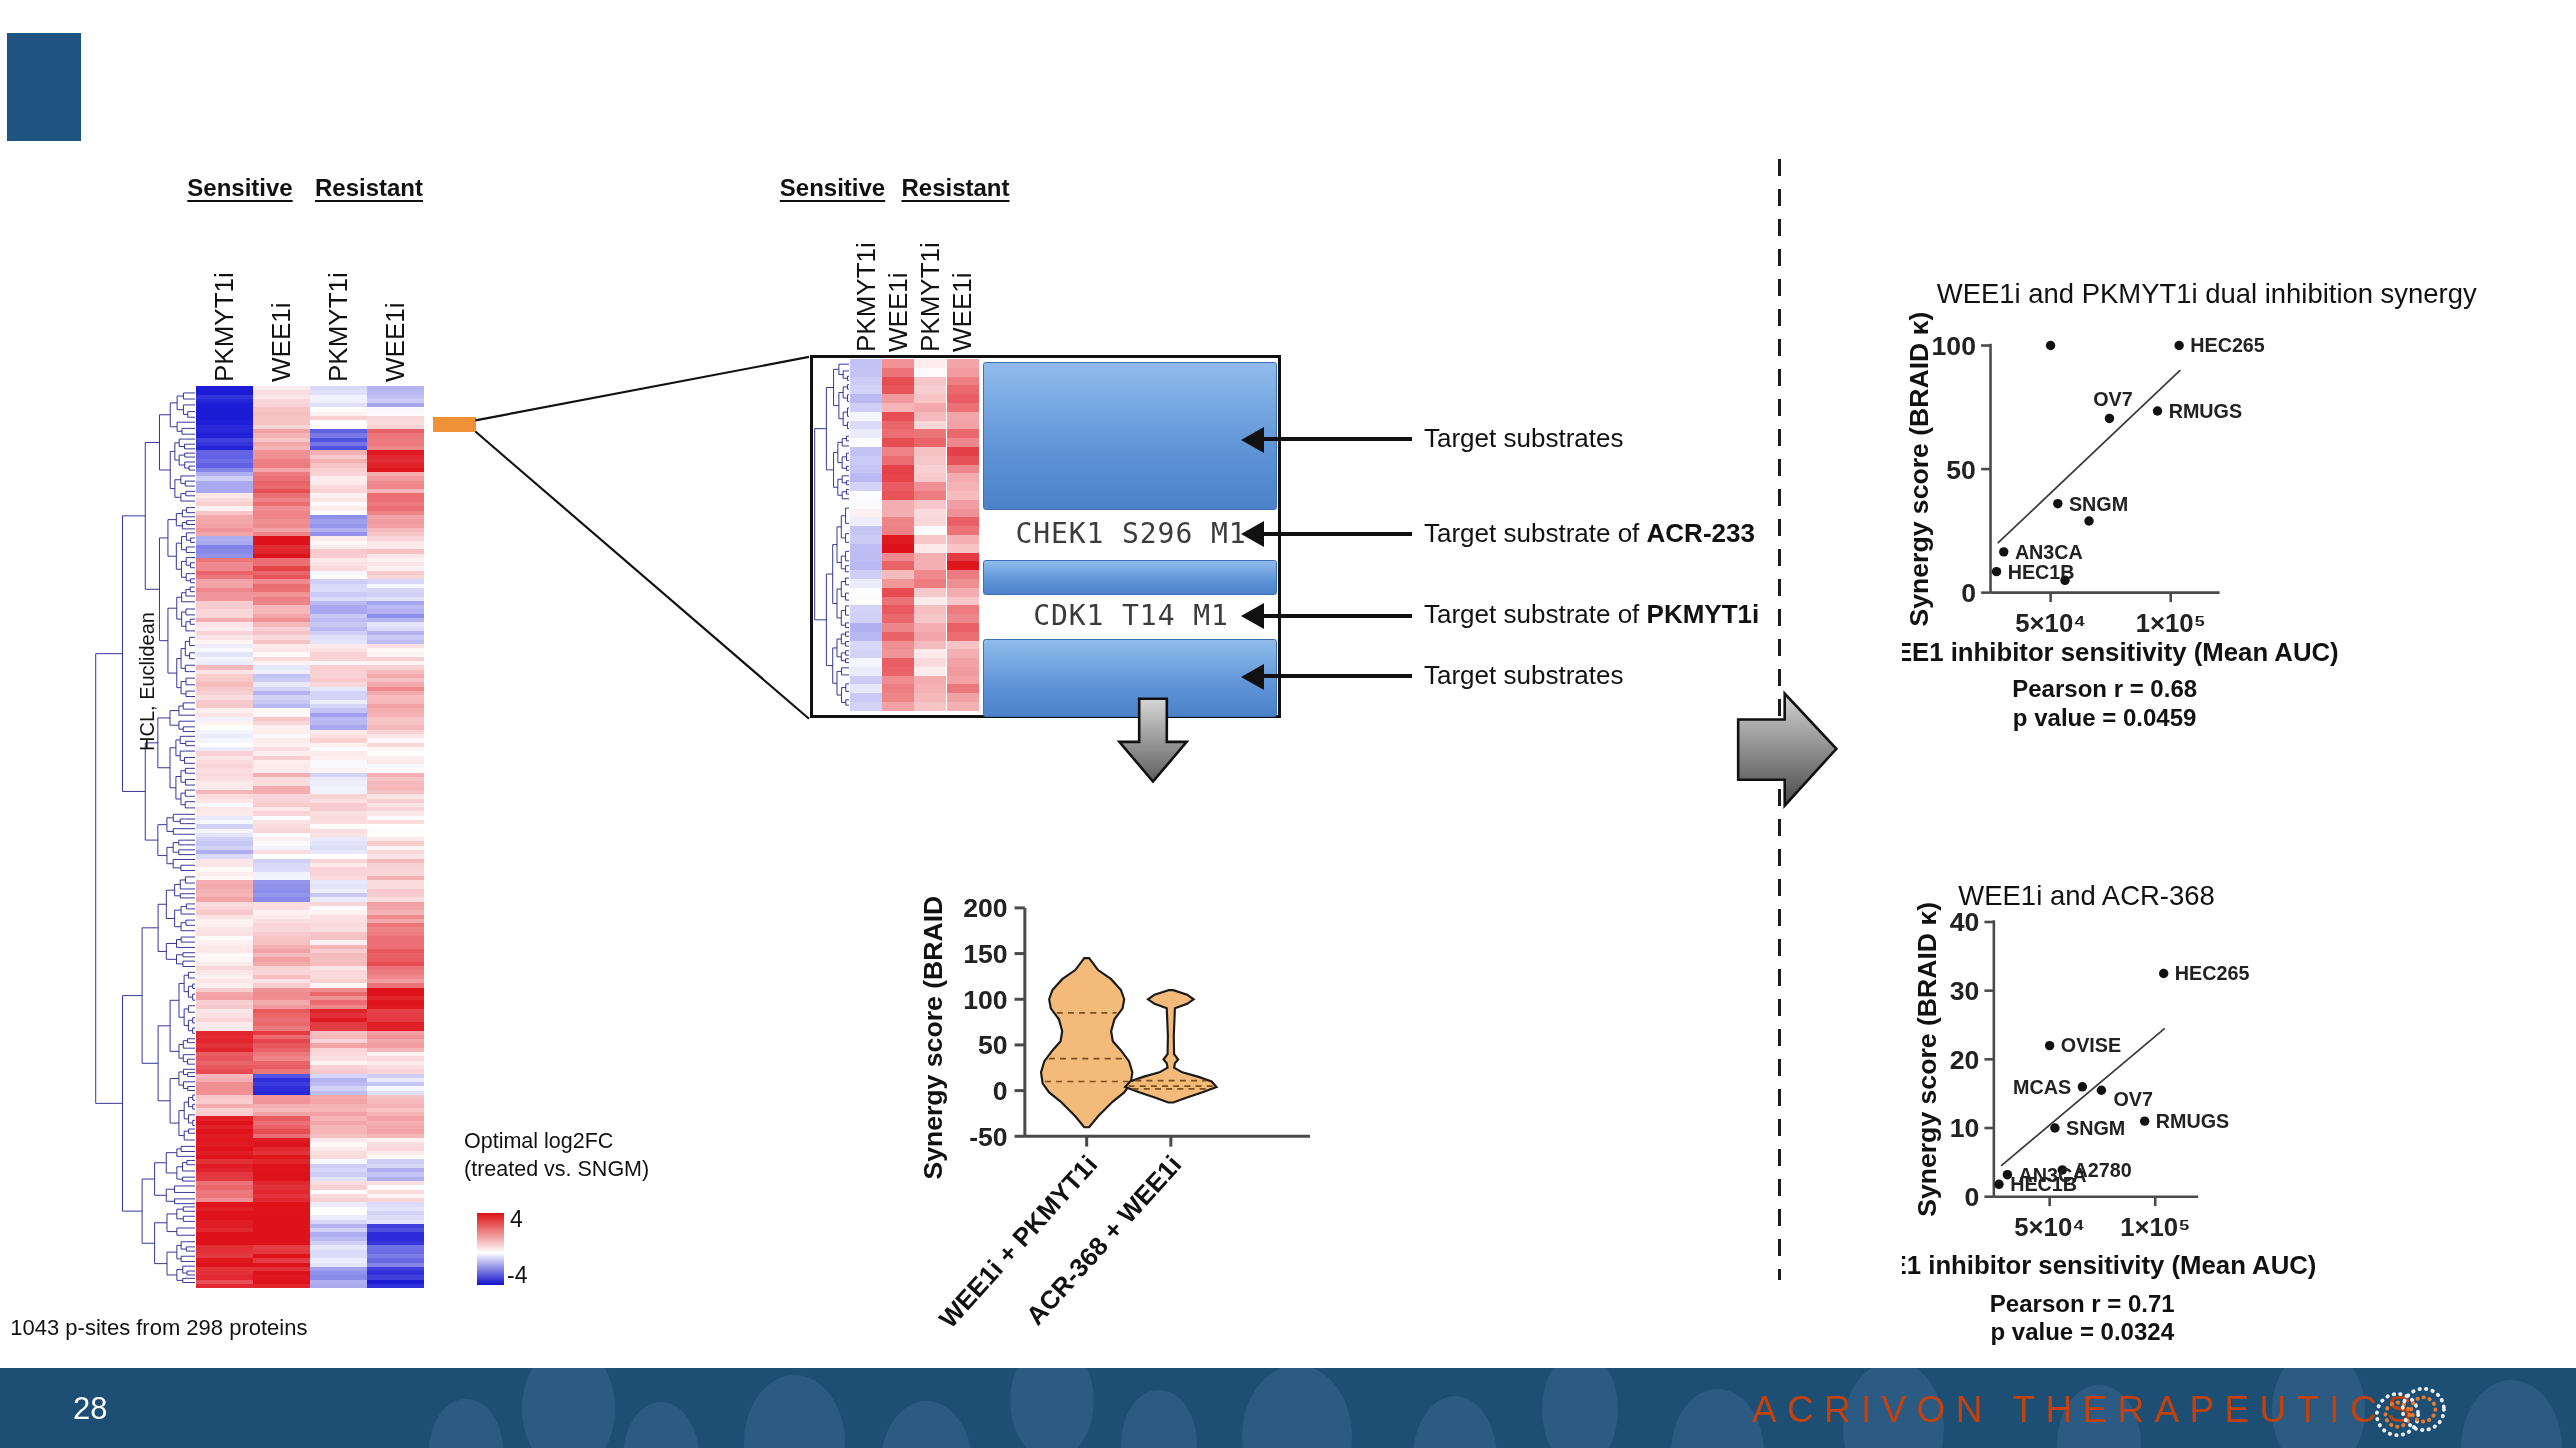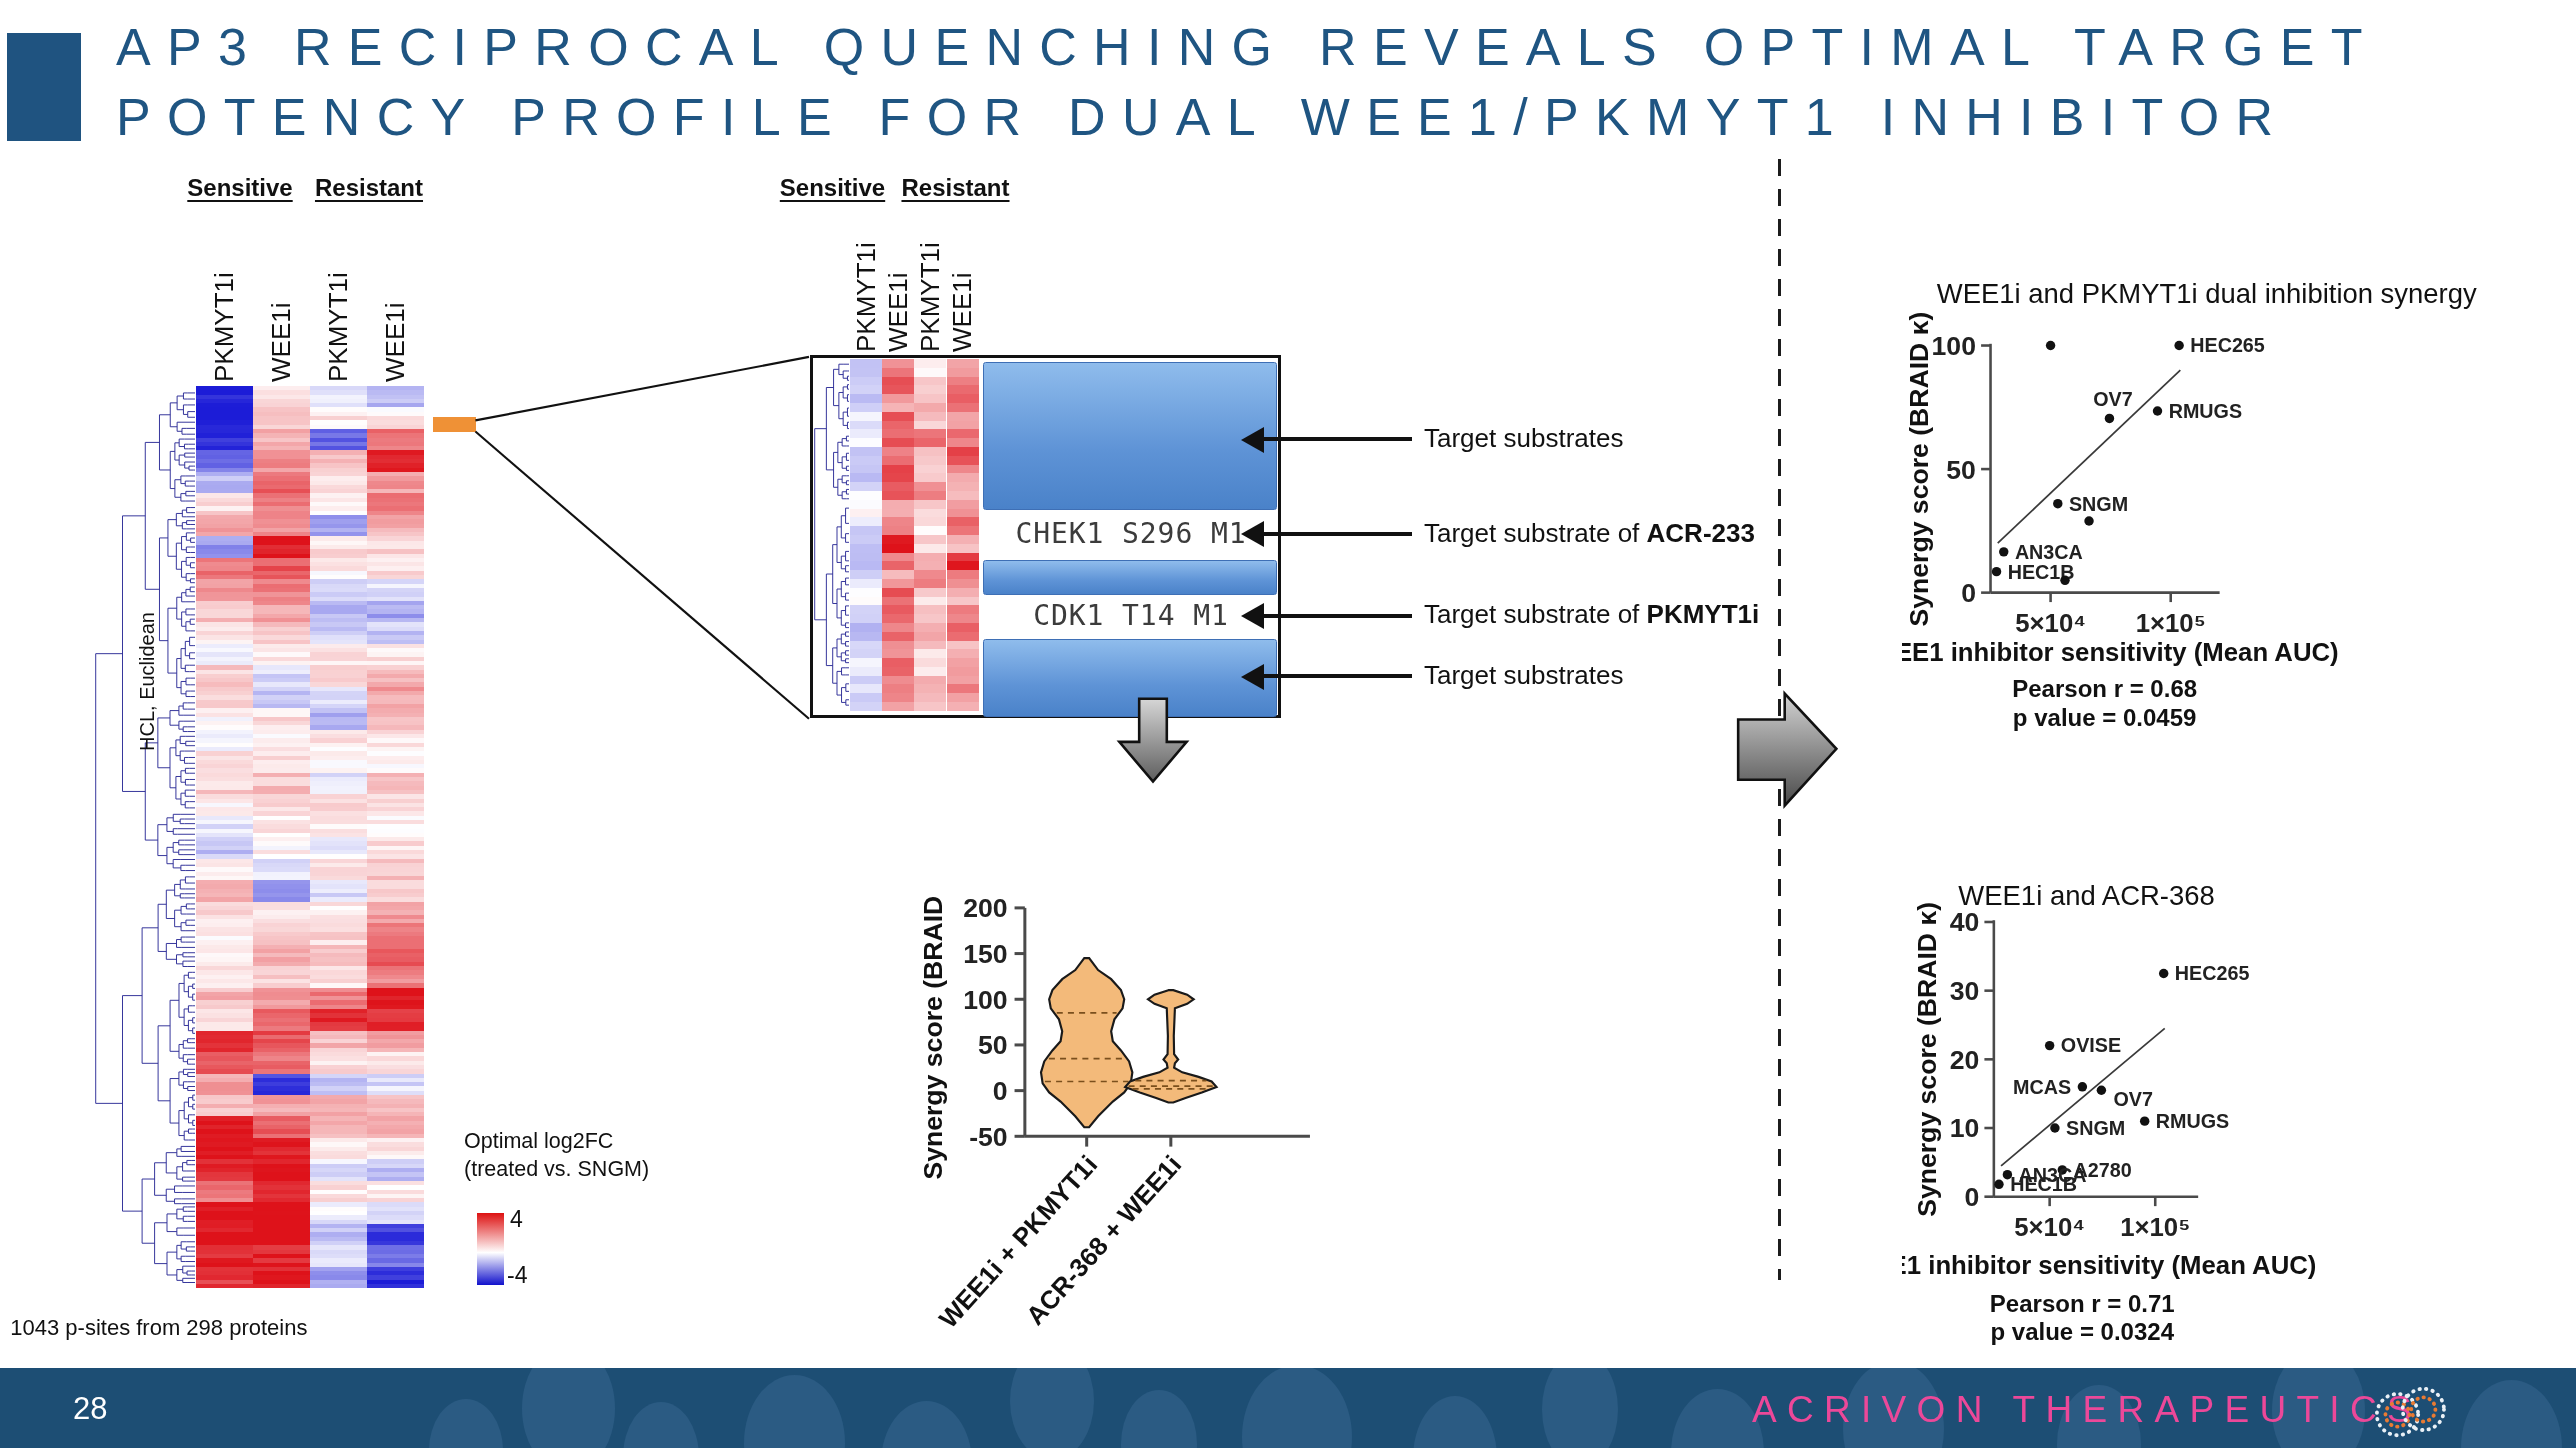"AP3 RECIPROCAL QUENCHING REVEALS OPTIMAL" div.abs { html: <div> <div>AP3 RECIPROCAL QUENCHING REVEALS OPTIMAL TARGET</div> <div>POTENCY PROFILE FOR DUAL WEE1/PKMYT1 INHIBITOR</div> </div> -> none }
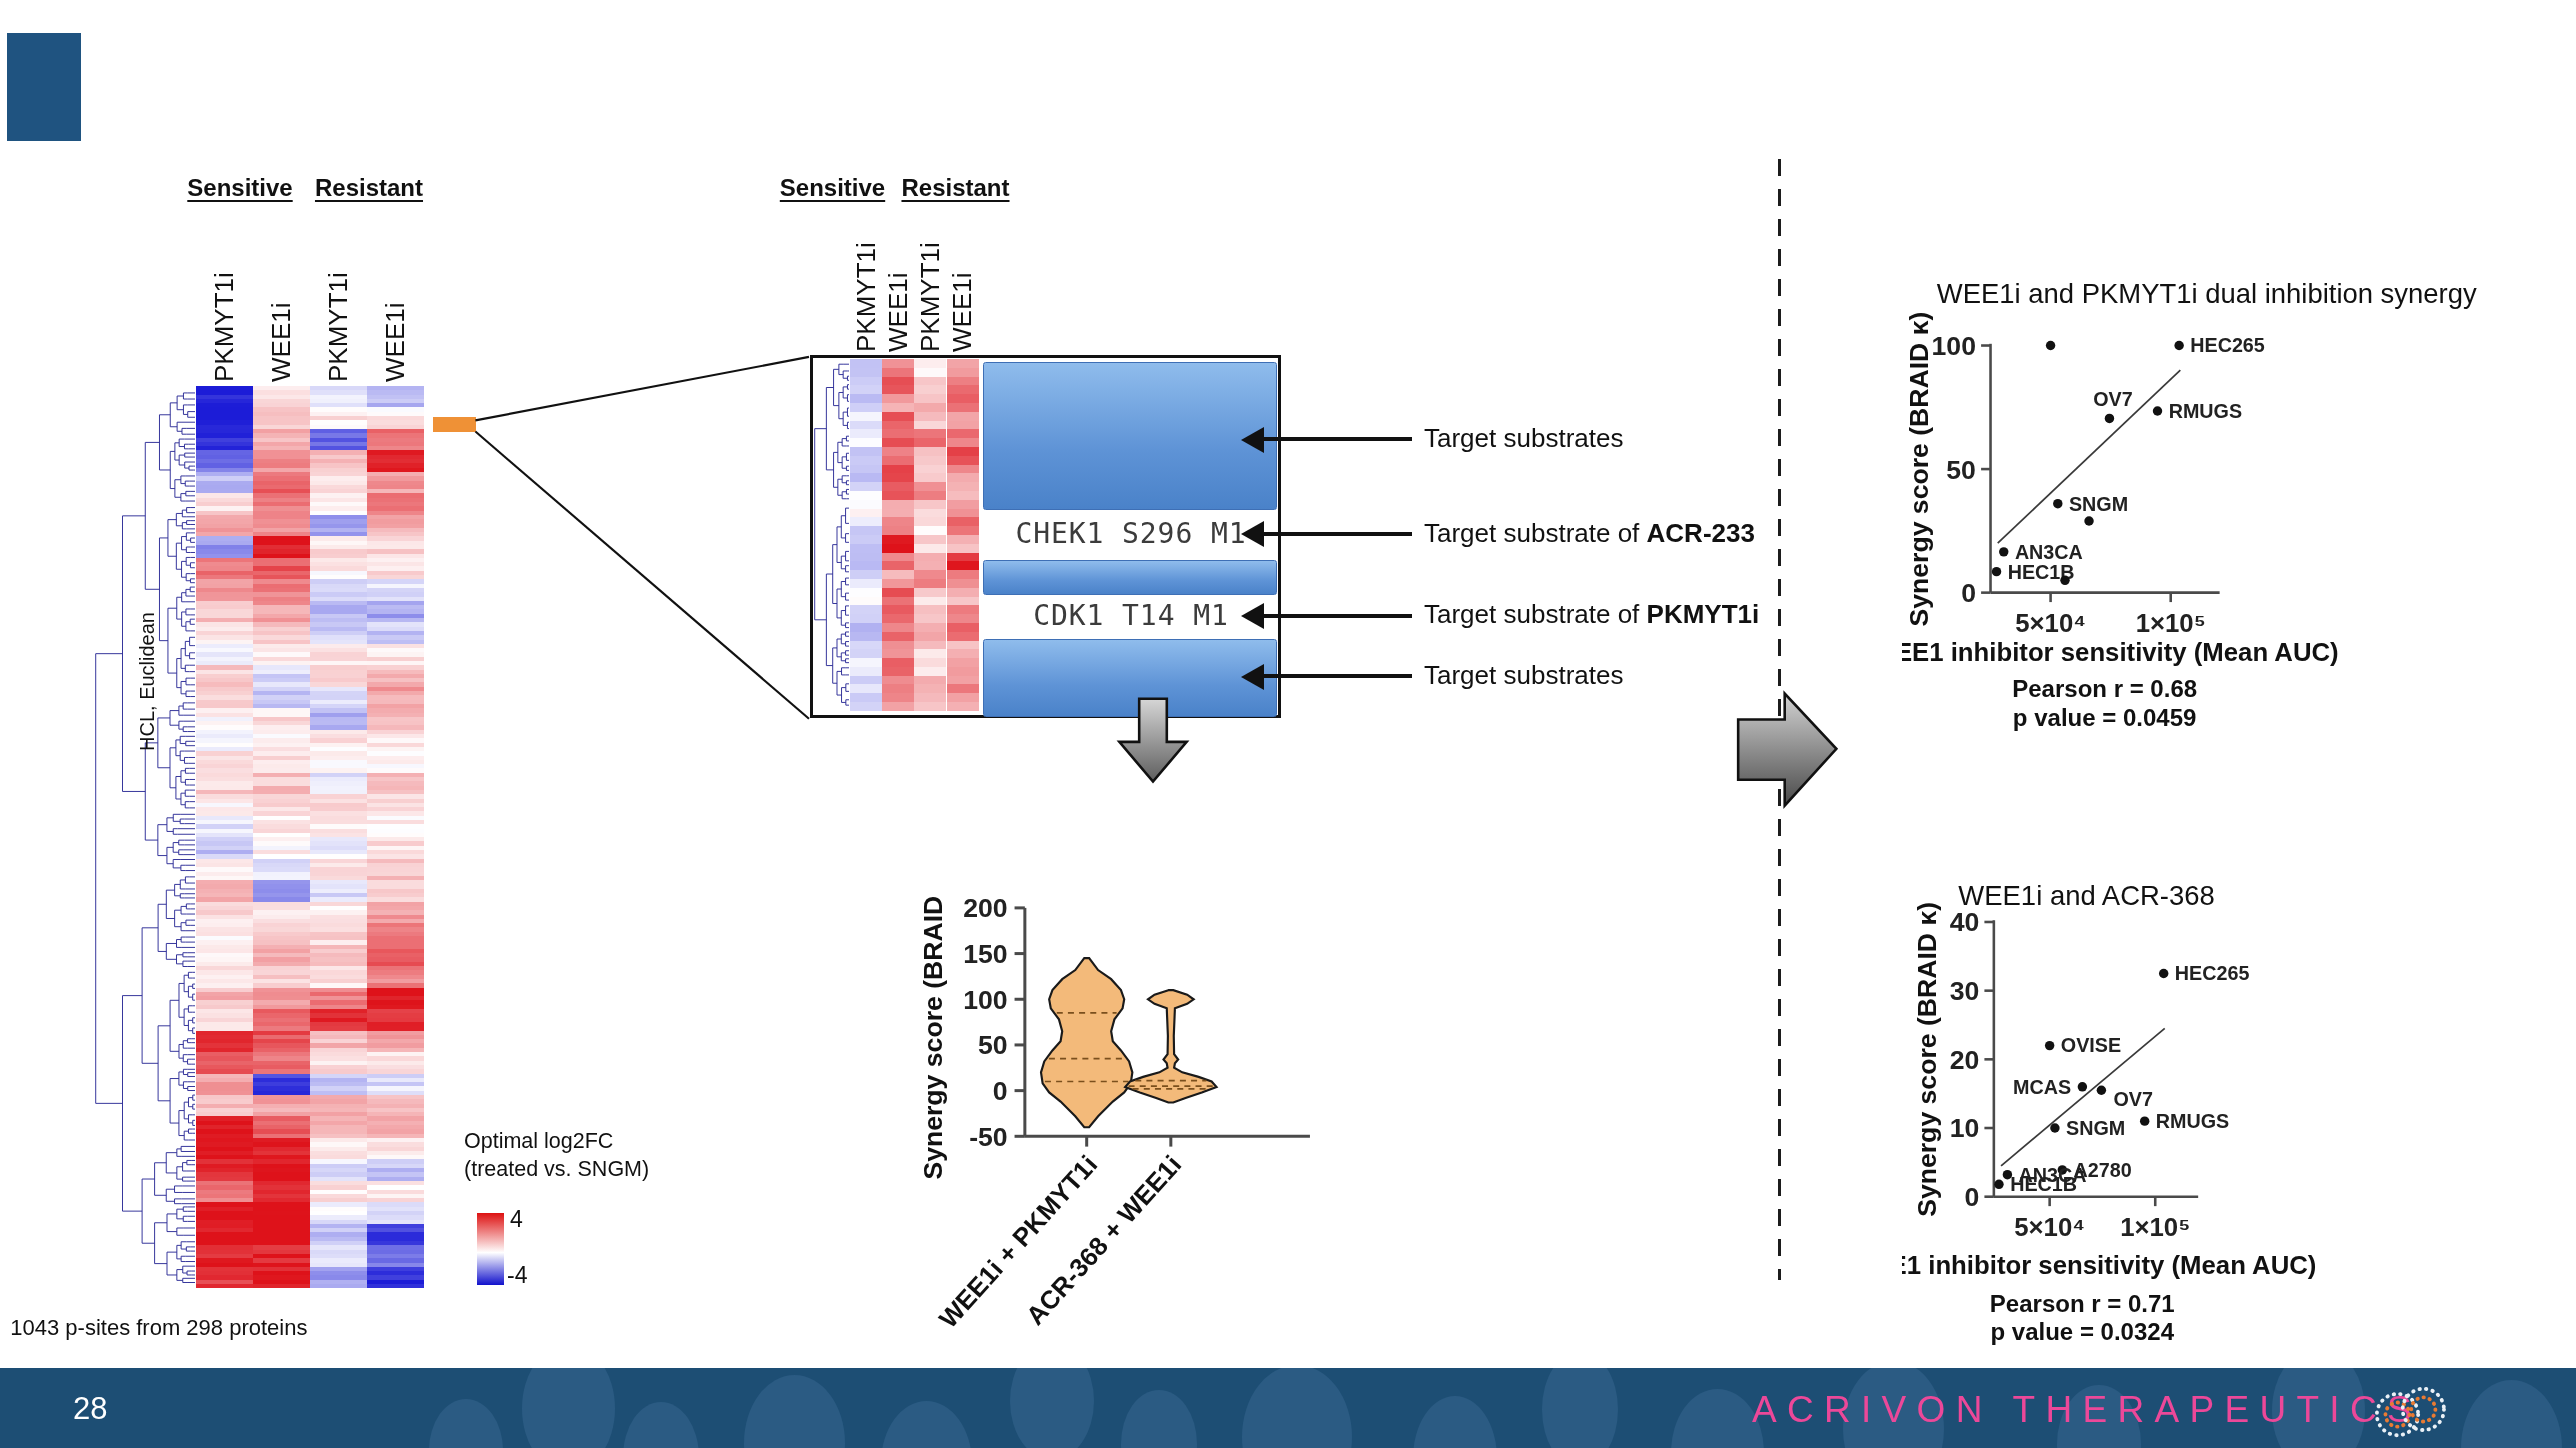"ACRIVON THERAPEUTICS" #footer-brand { color: #ec4899 -> #c2410c }
